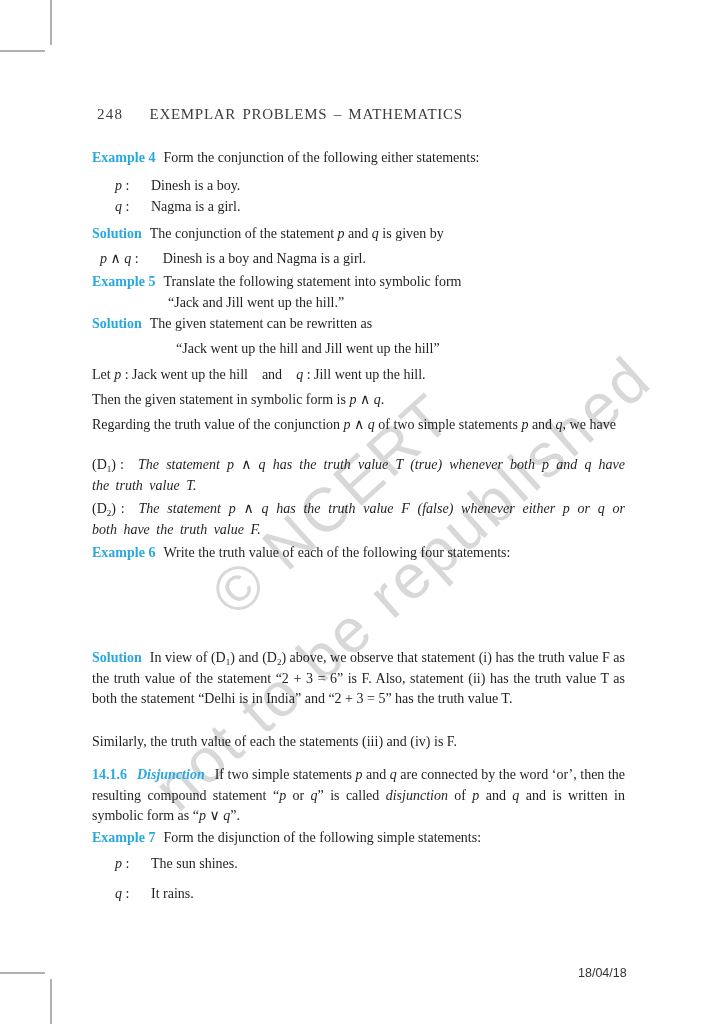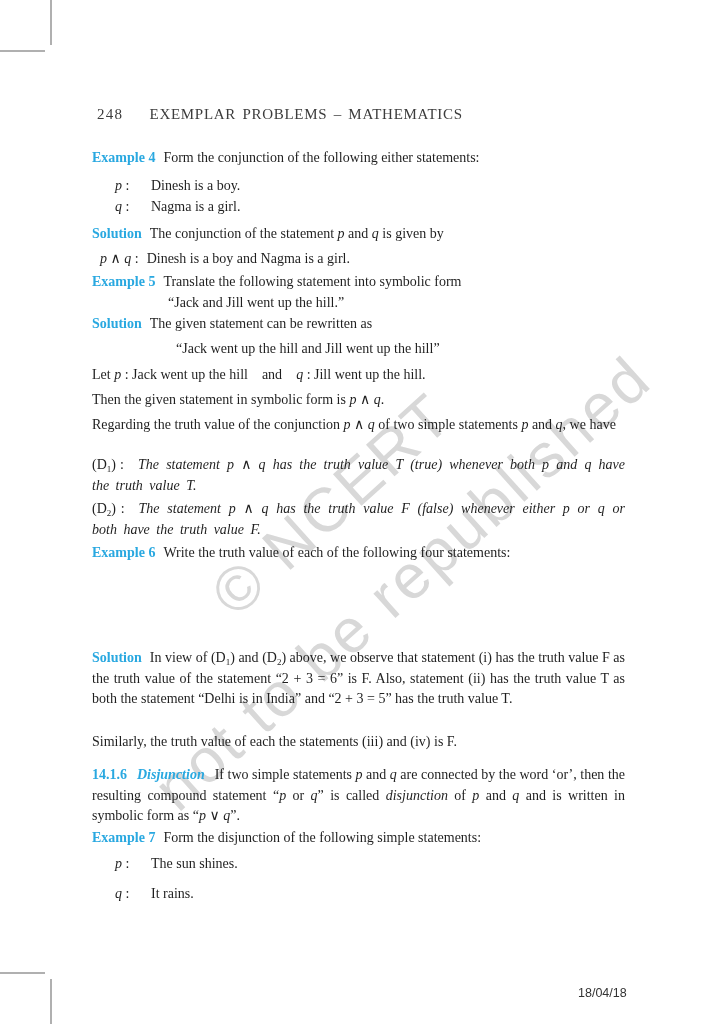"p ∧ q :" .conjterm { margin-right: 8px -> 24px }
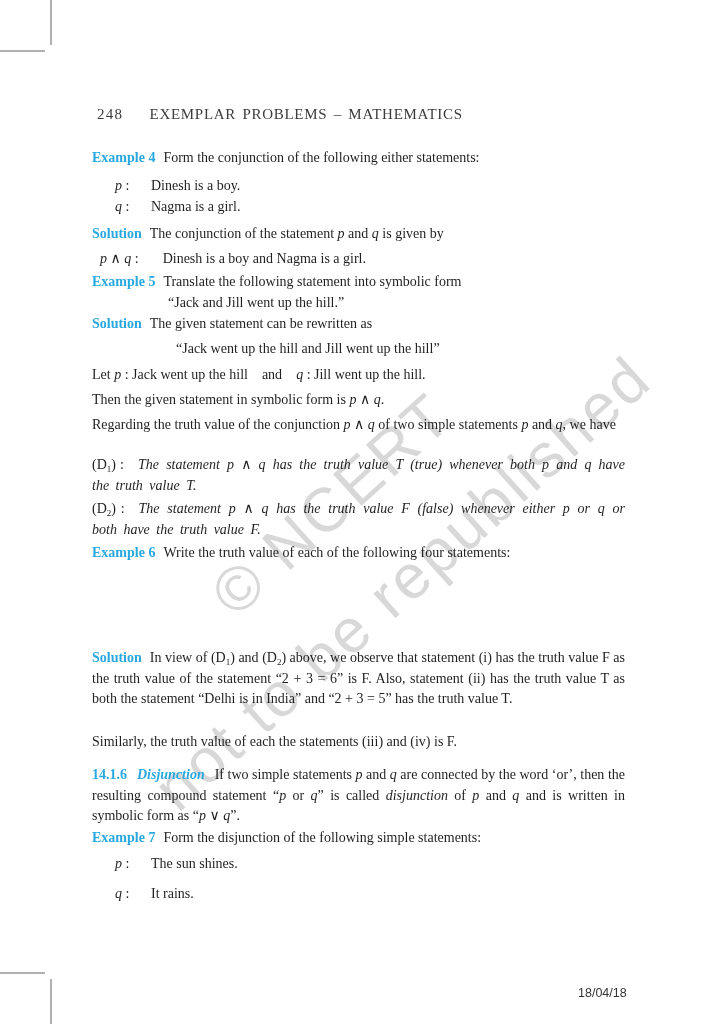"18/04/18" .footer { top: 986px -> 966px }
